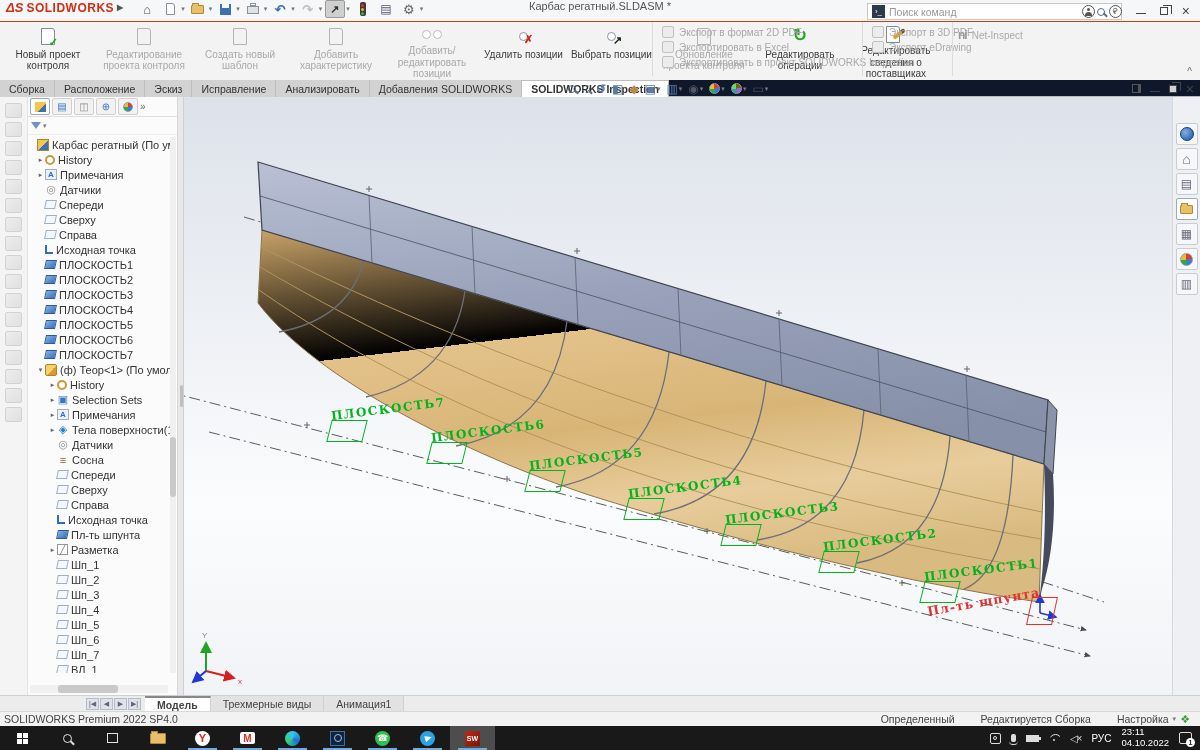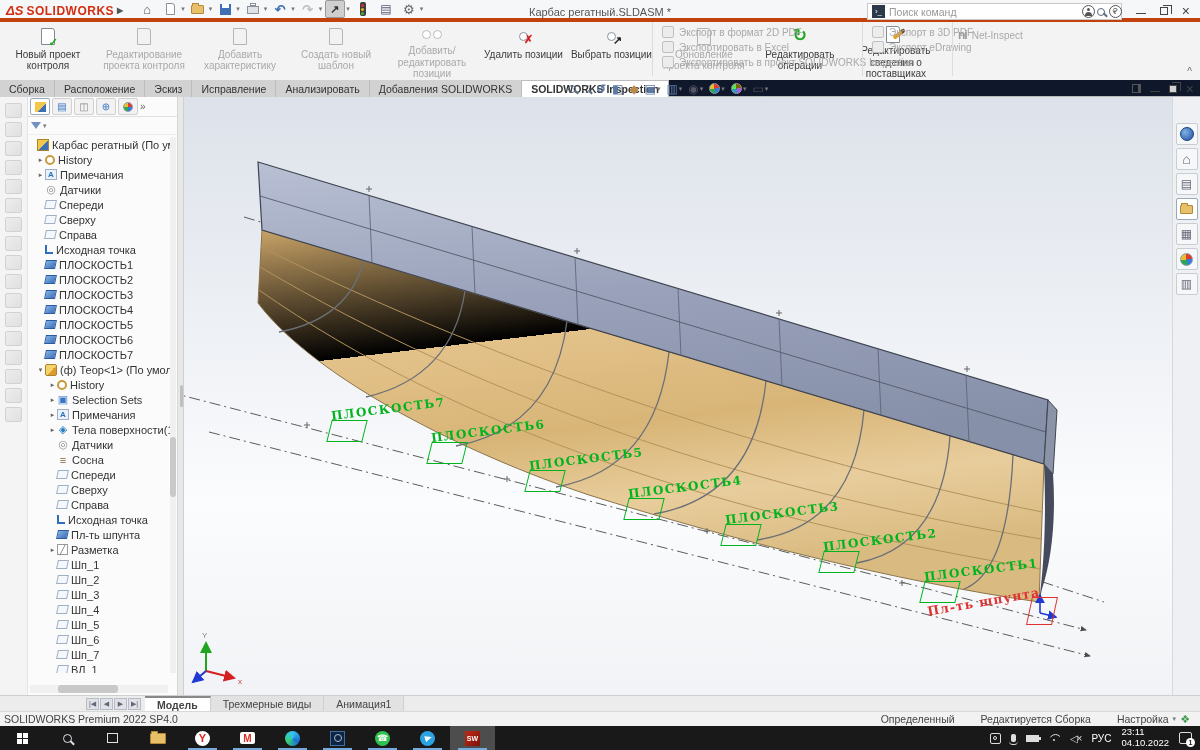"ΔS" #titlebar { align-items: flex-end -> flex-start; border-bottom: 4px solid #c2410c -> 1px solid #c2410c }
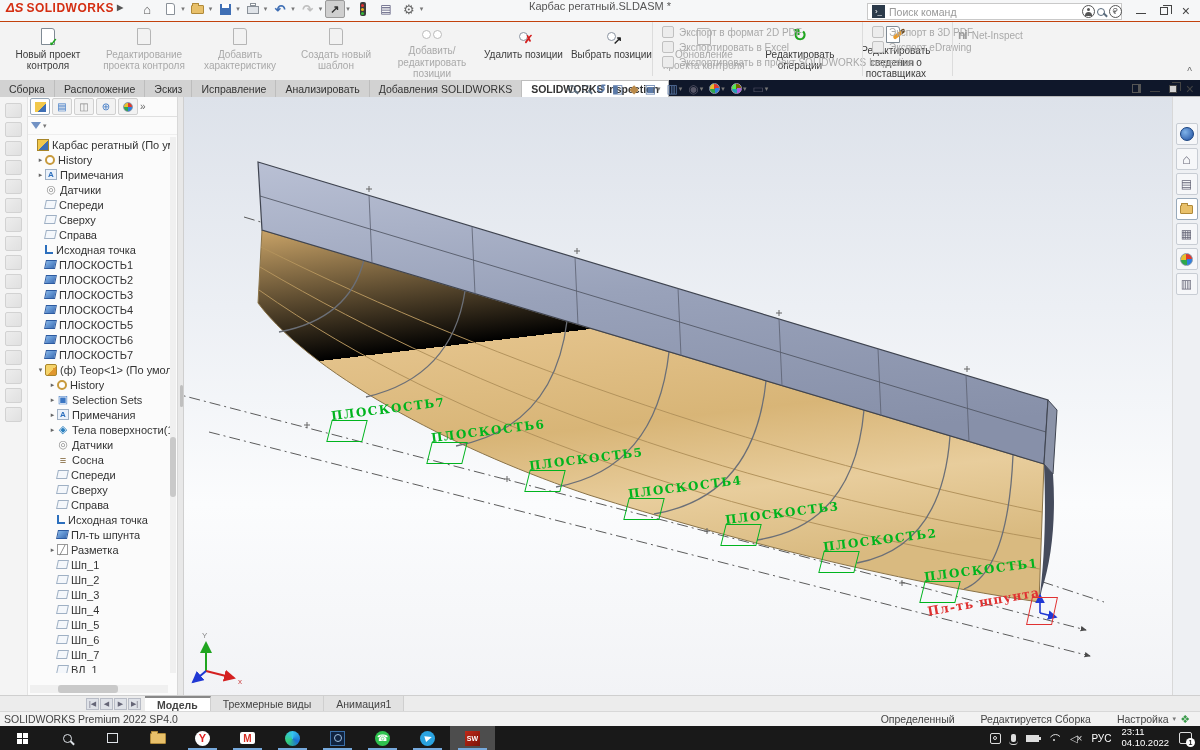"Добавить характеристику" div.rb { order: before "Создать новый шаблон" -> after "Создать новый шаблон" }
